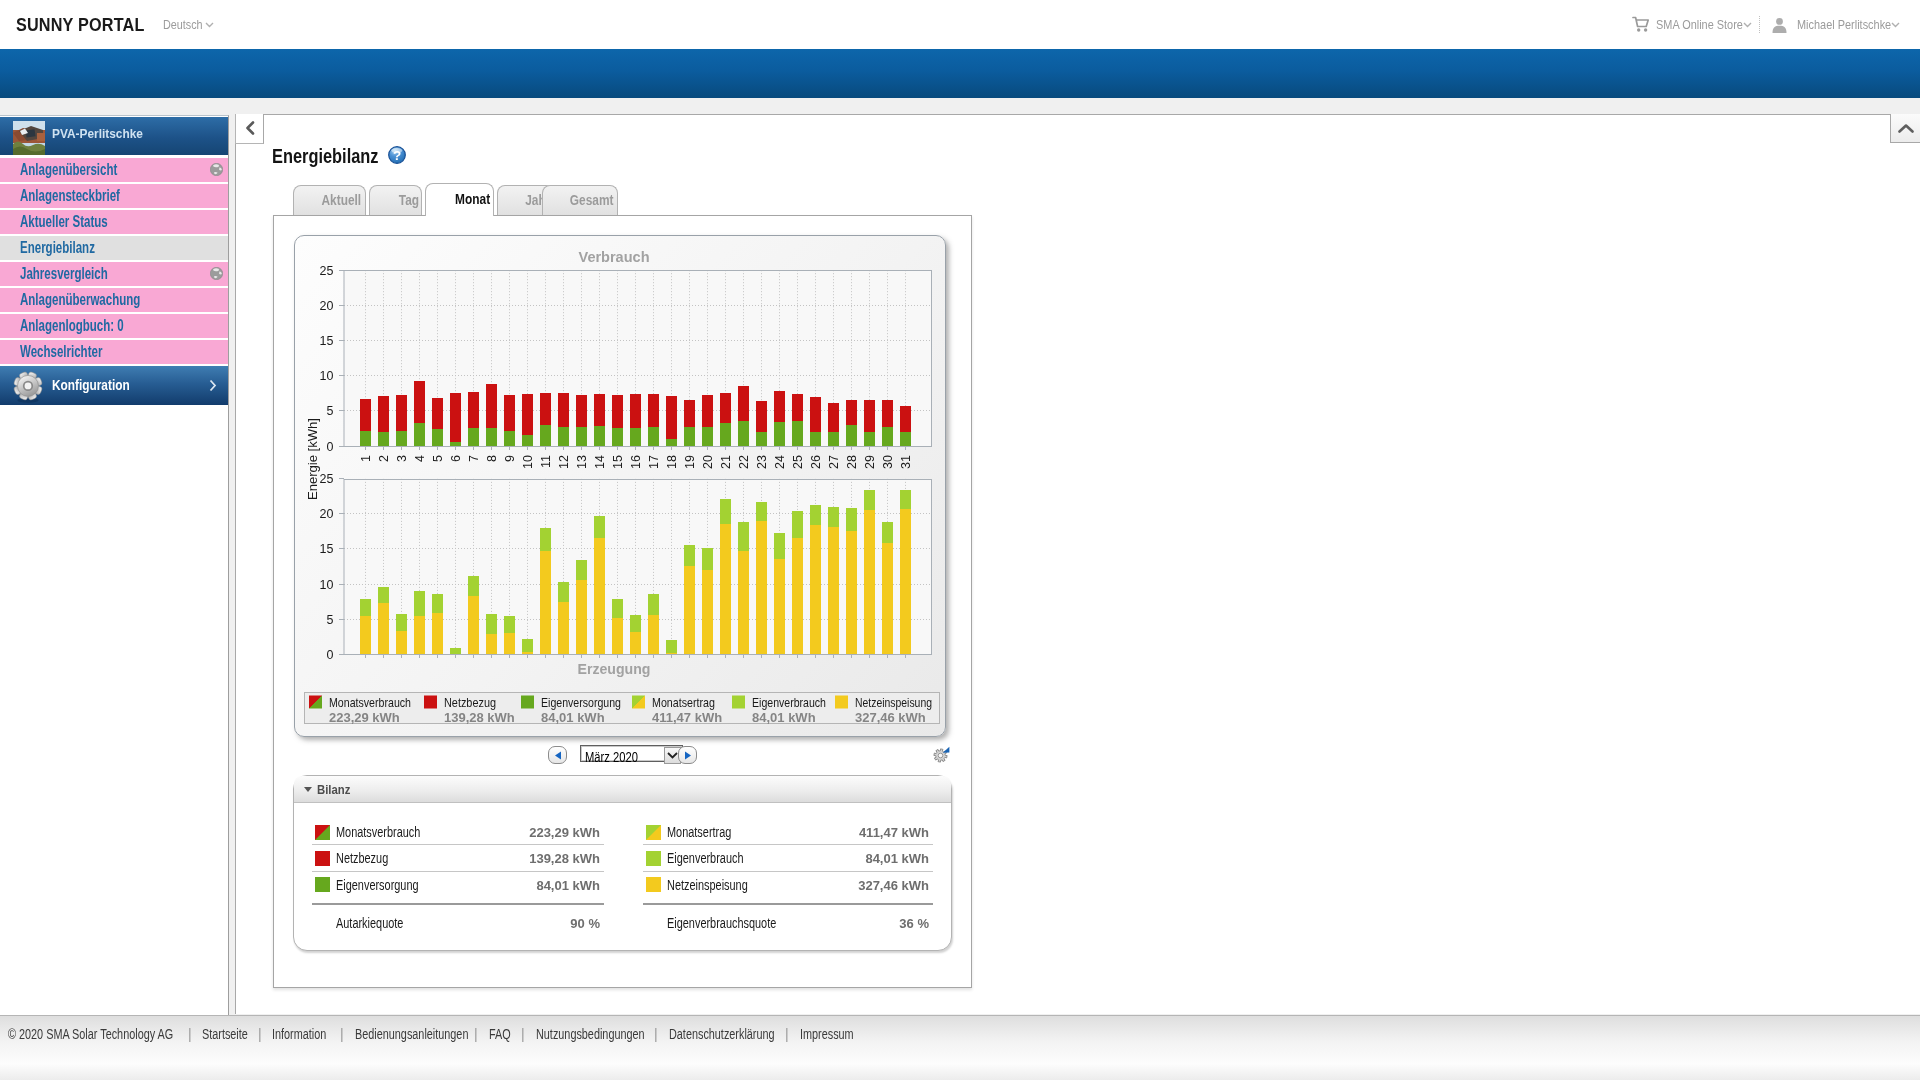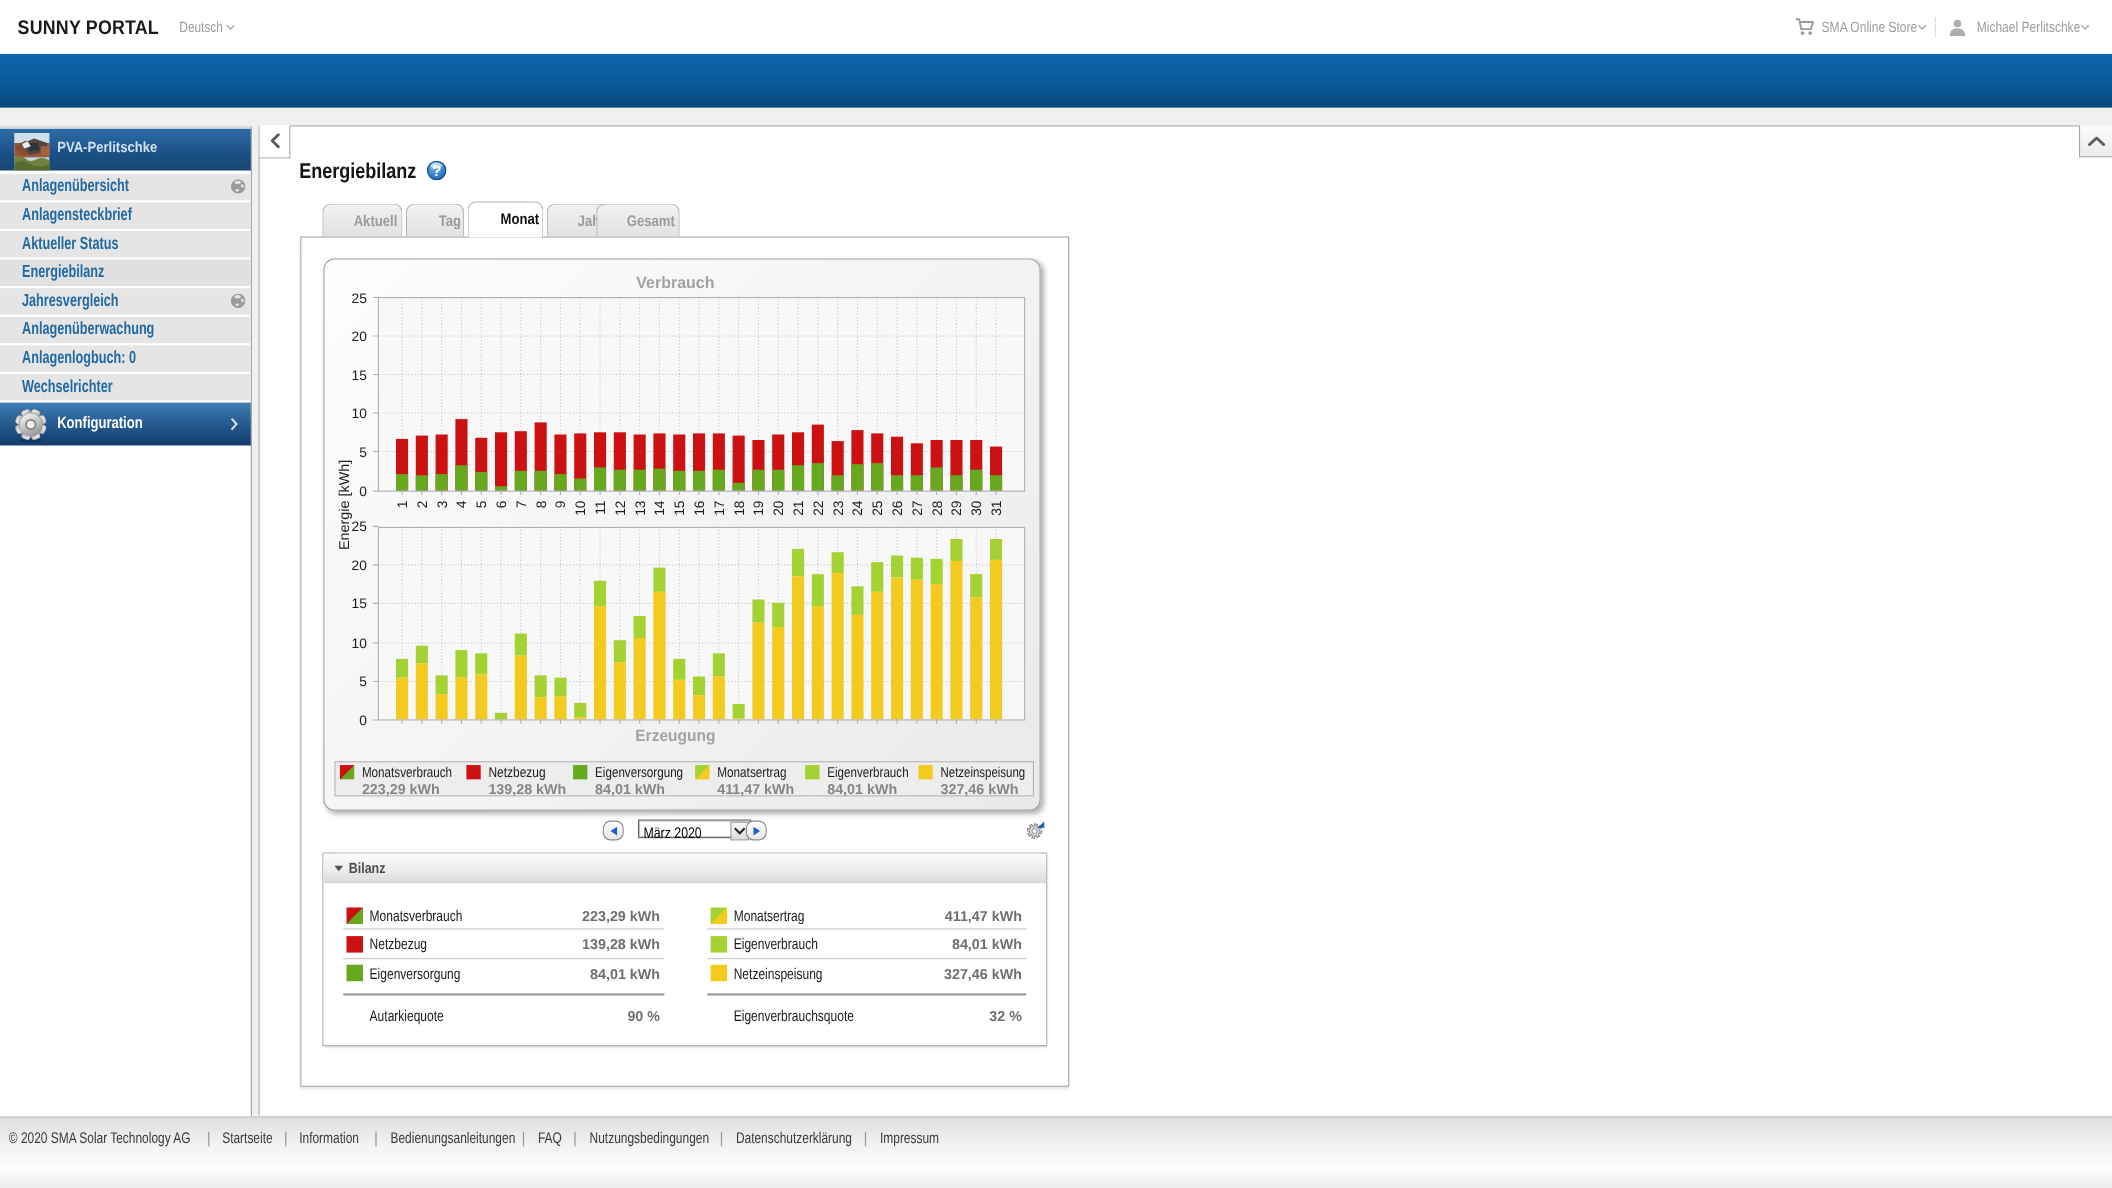"Anlagenübersicht" .mrow { background: #e5e5e5 -> #f9a8d4 }
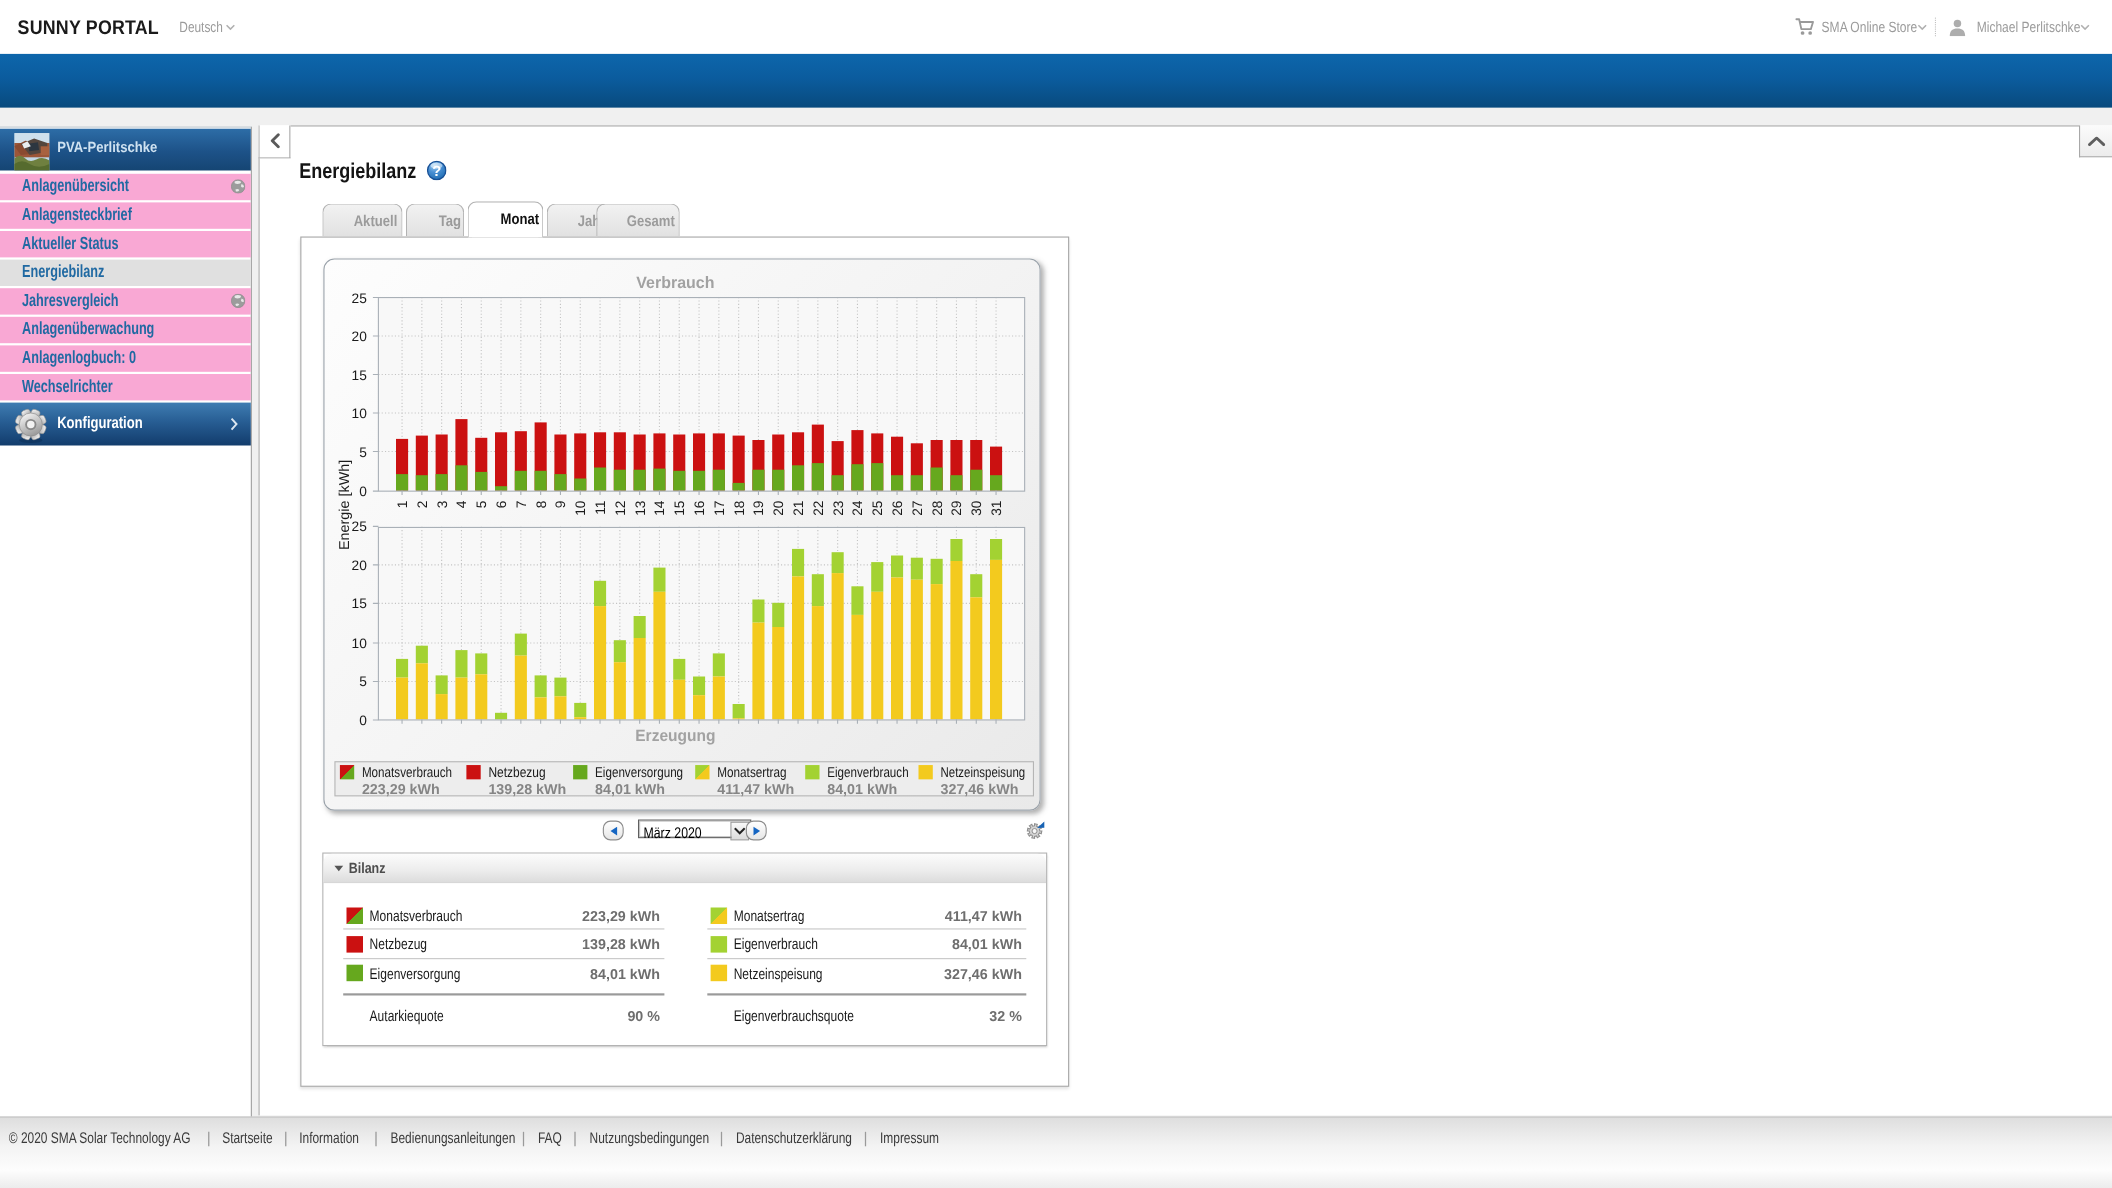"Bilanz" #bilanz { border-radius: 0 -> 14px }
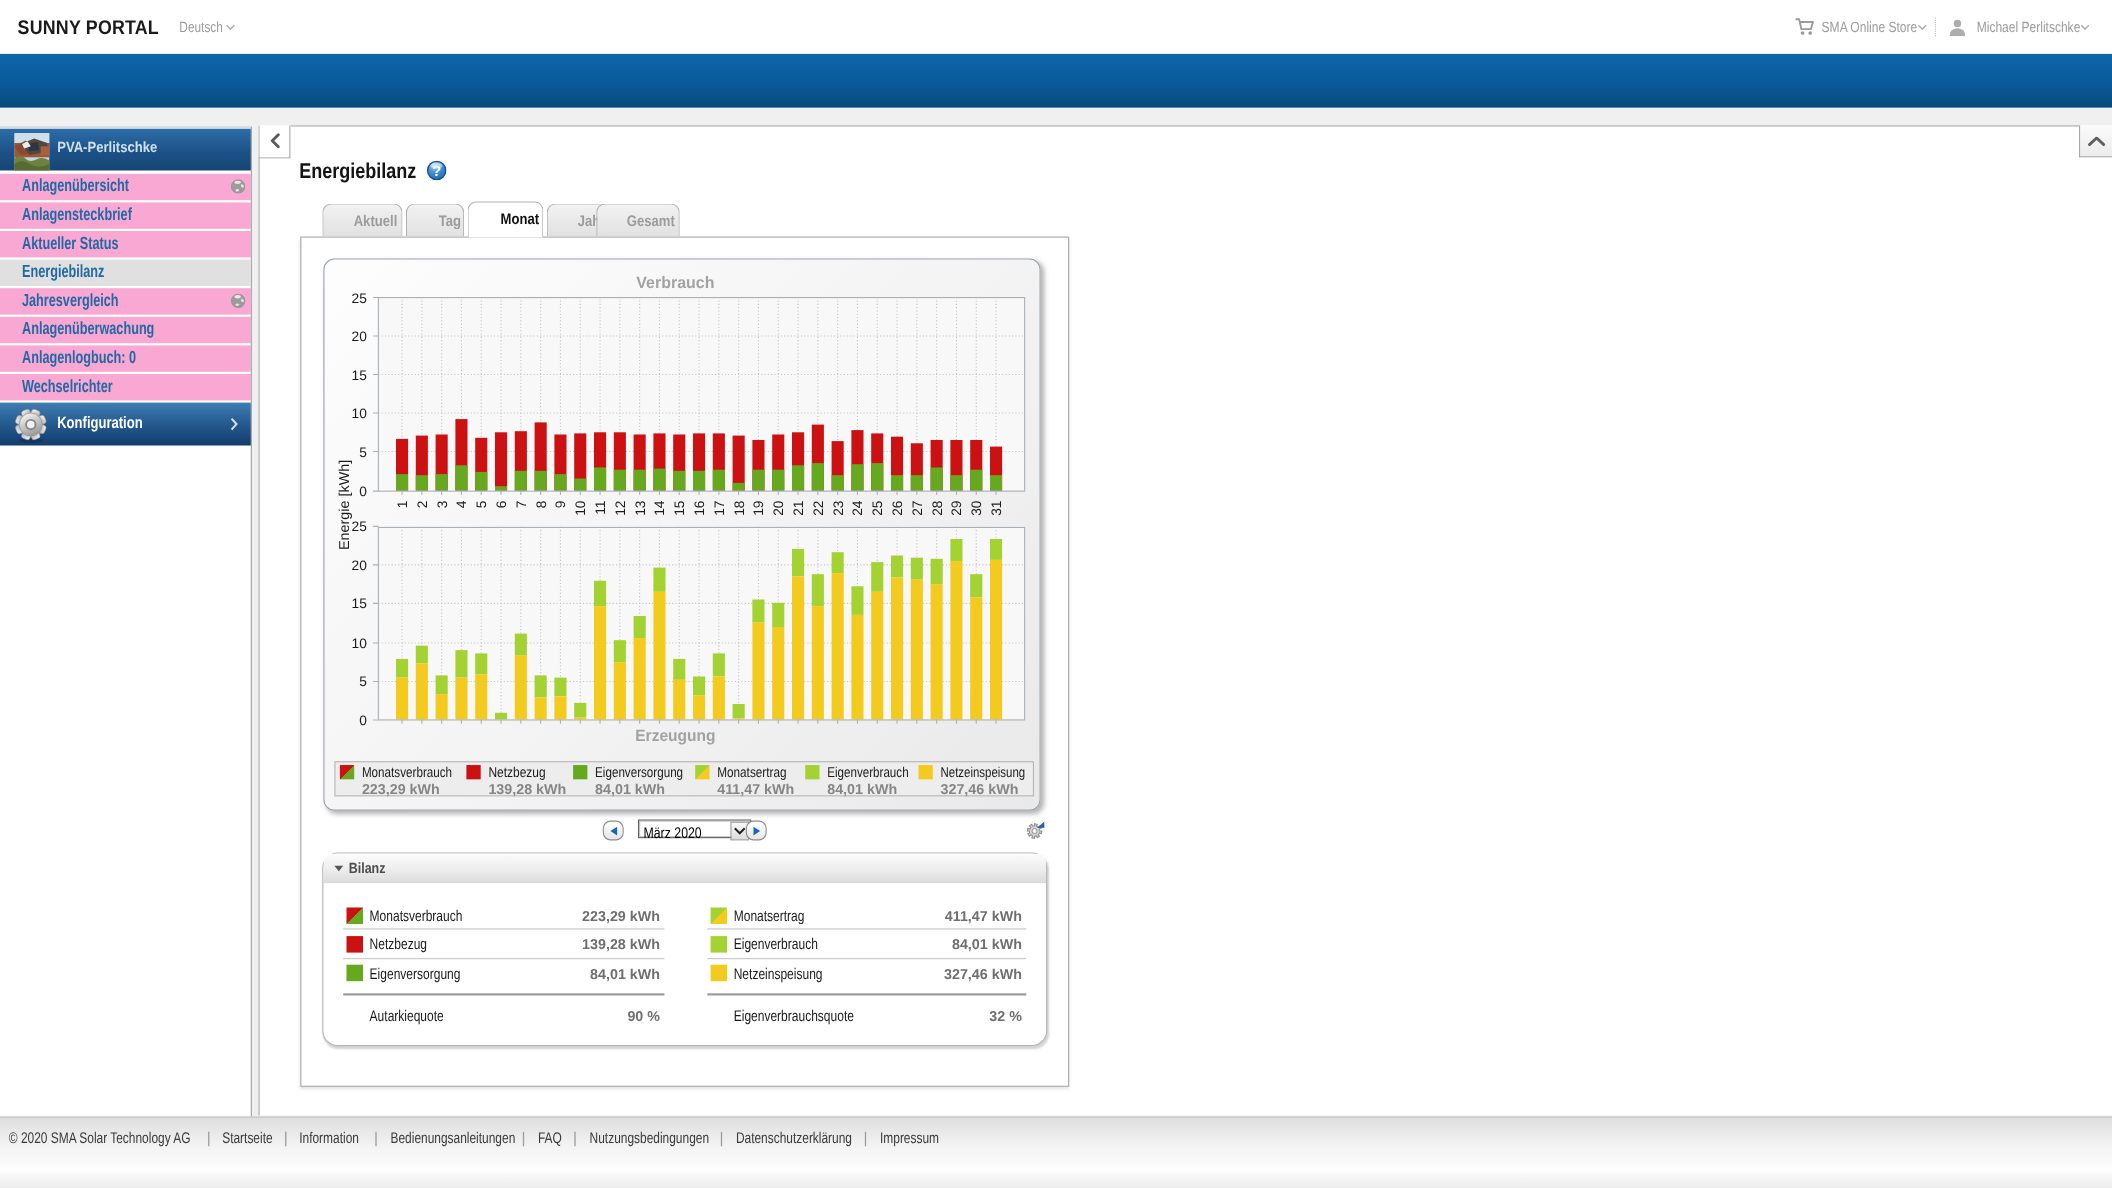"32 %" span.bval { text: 32 -> 36 }
